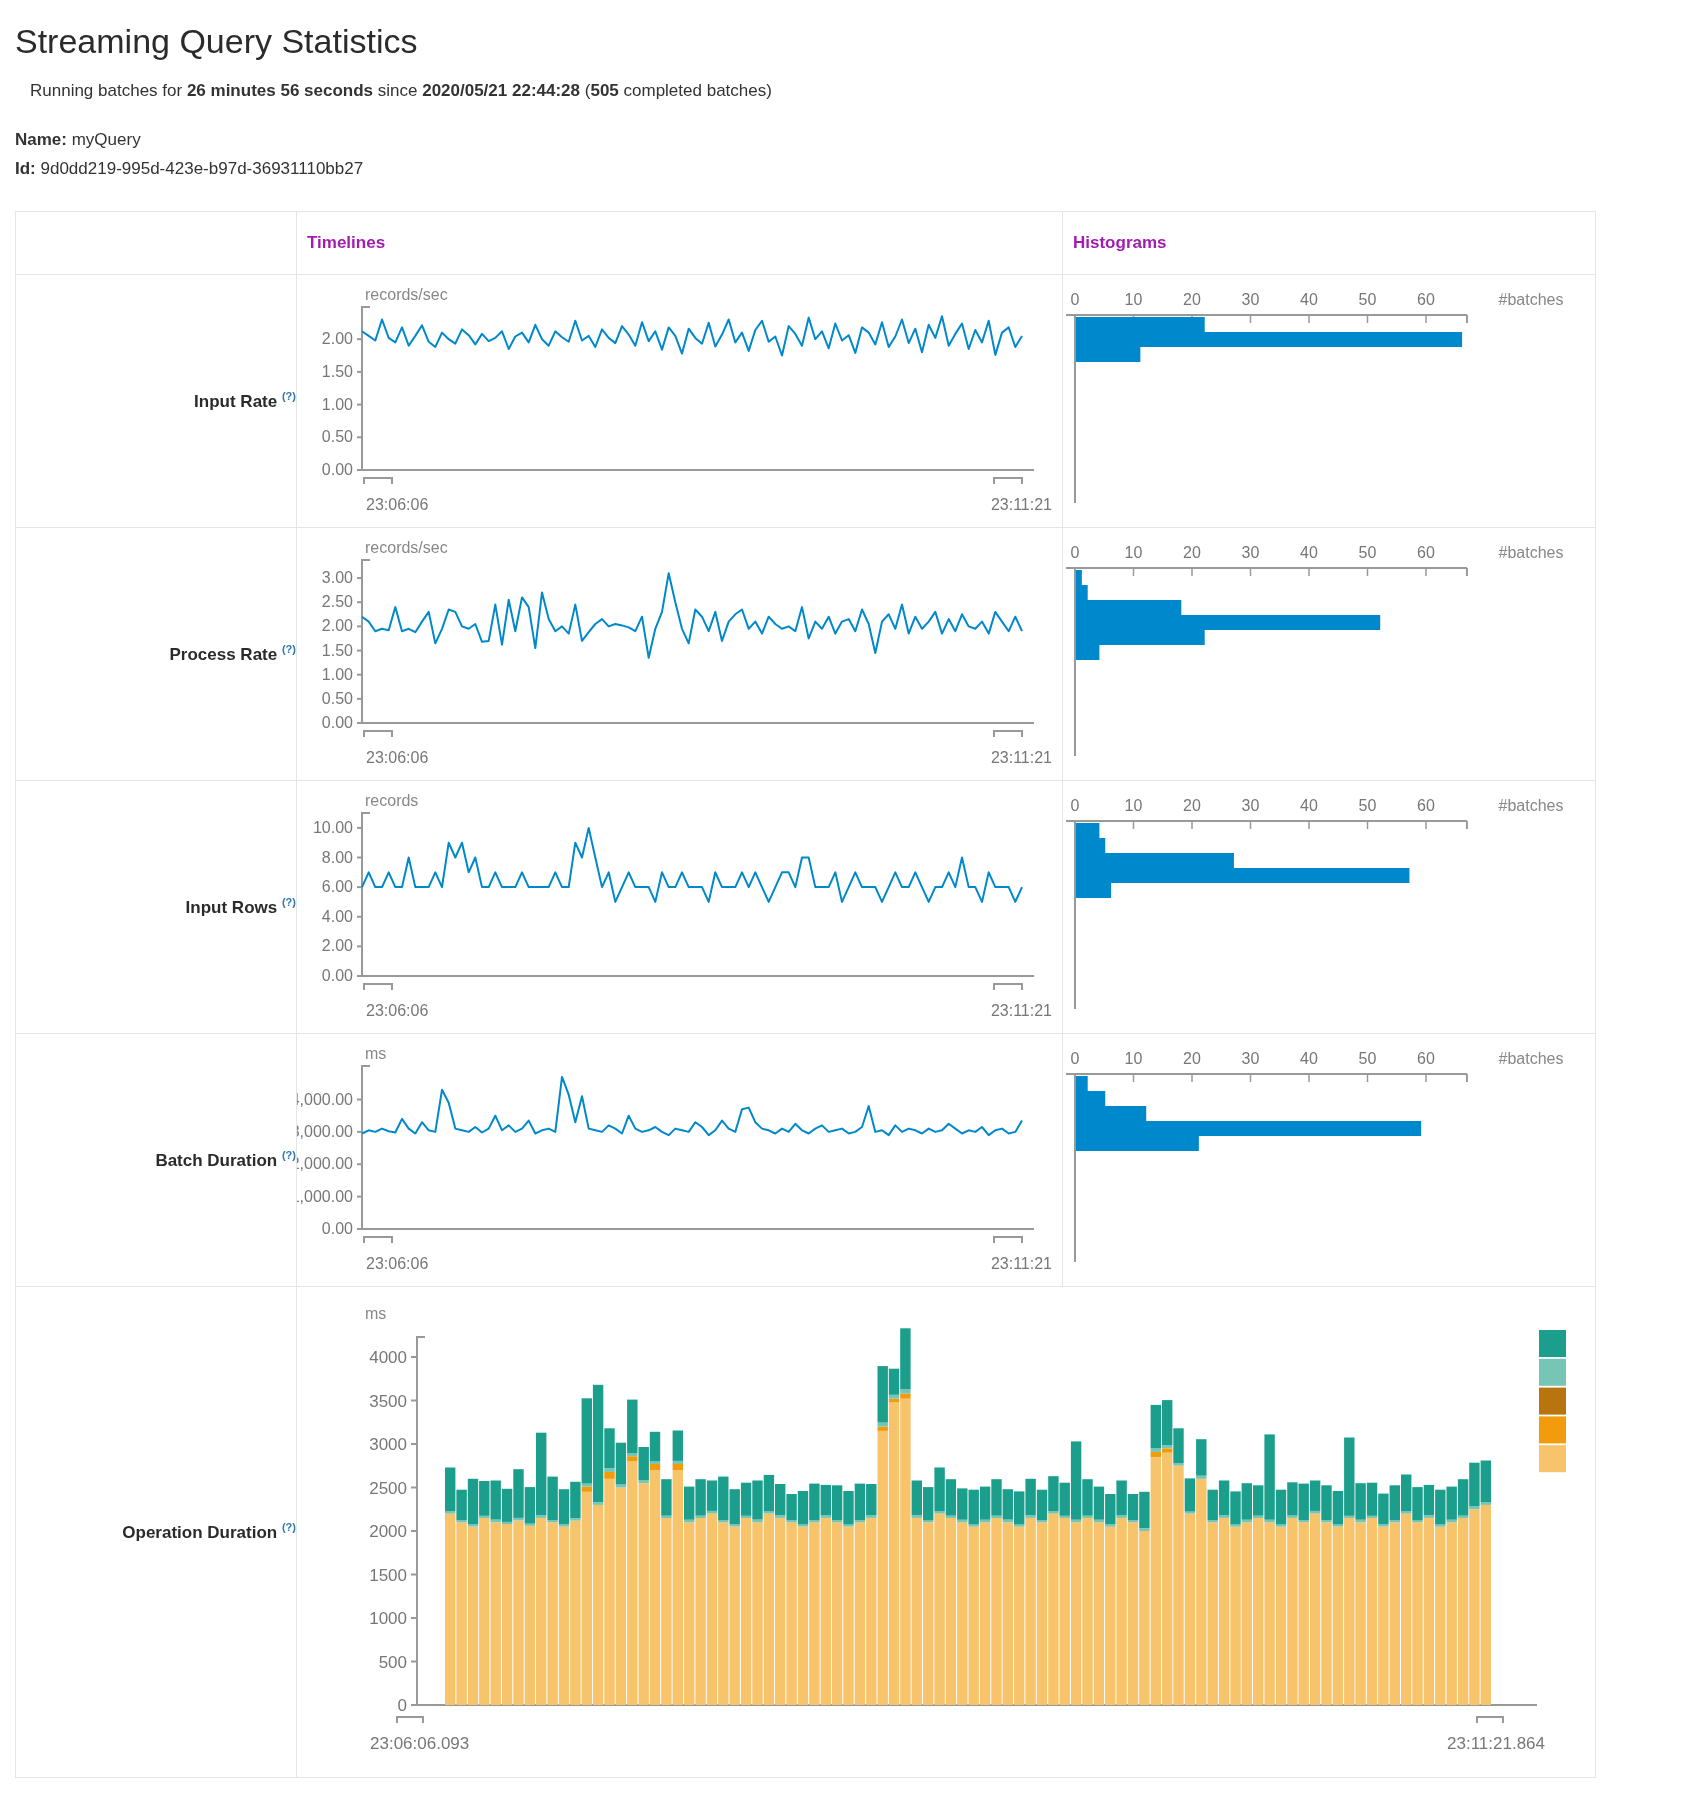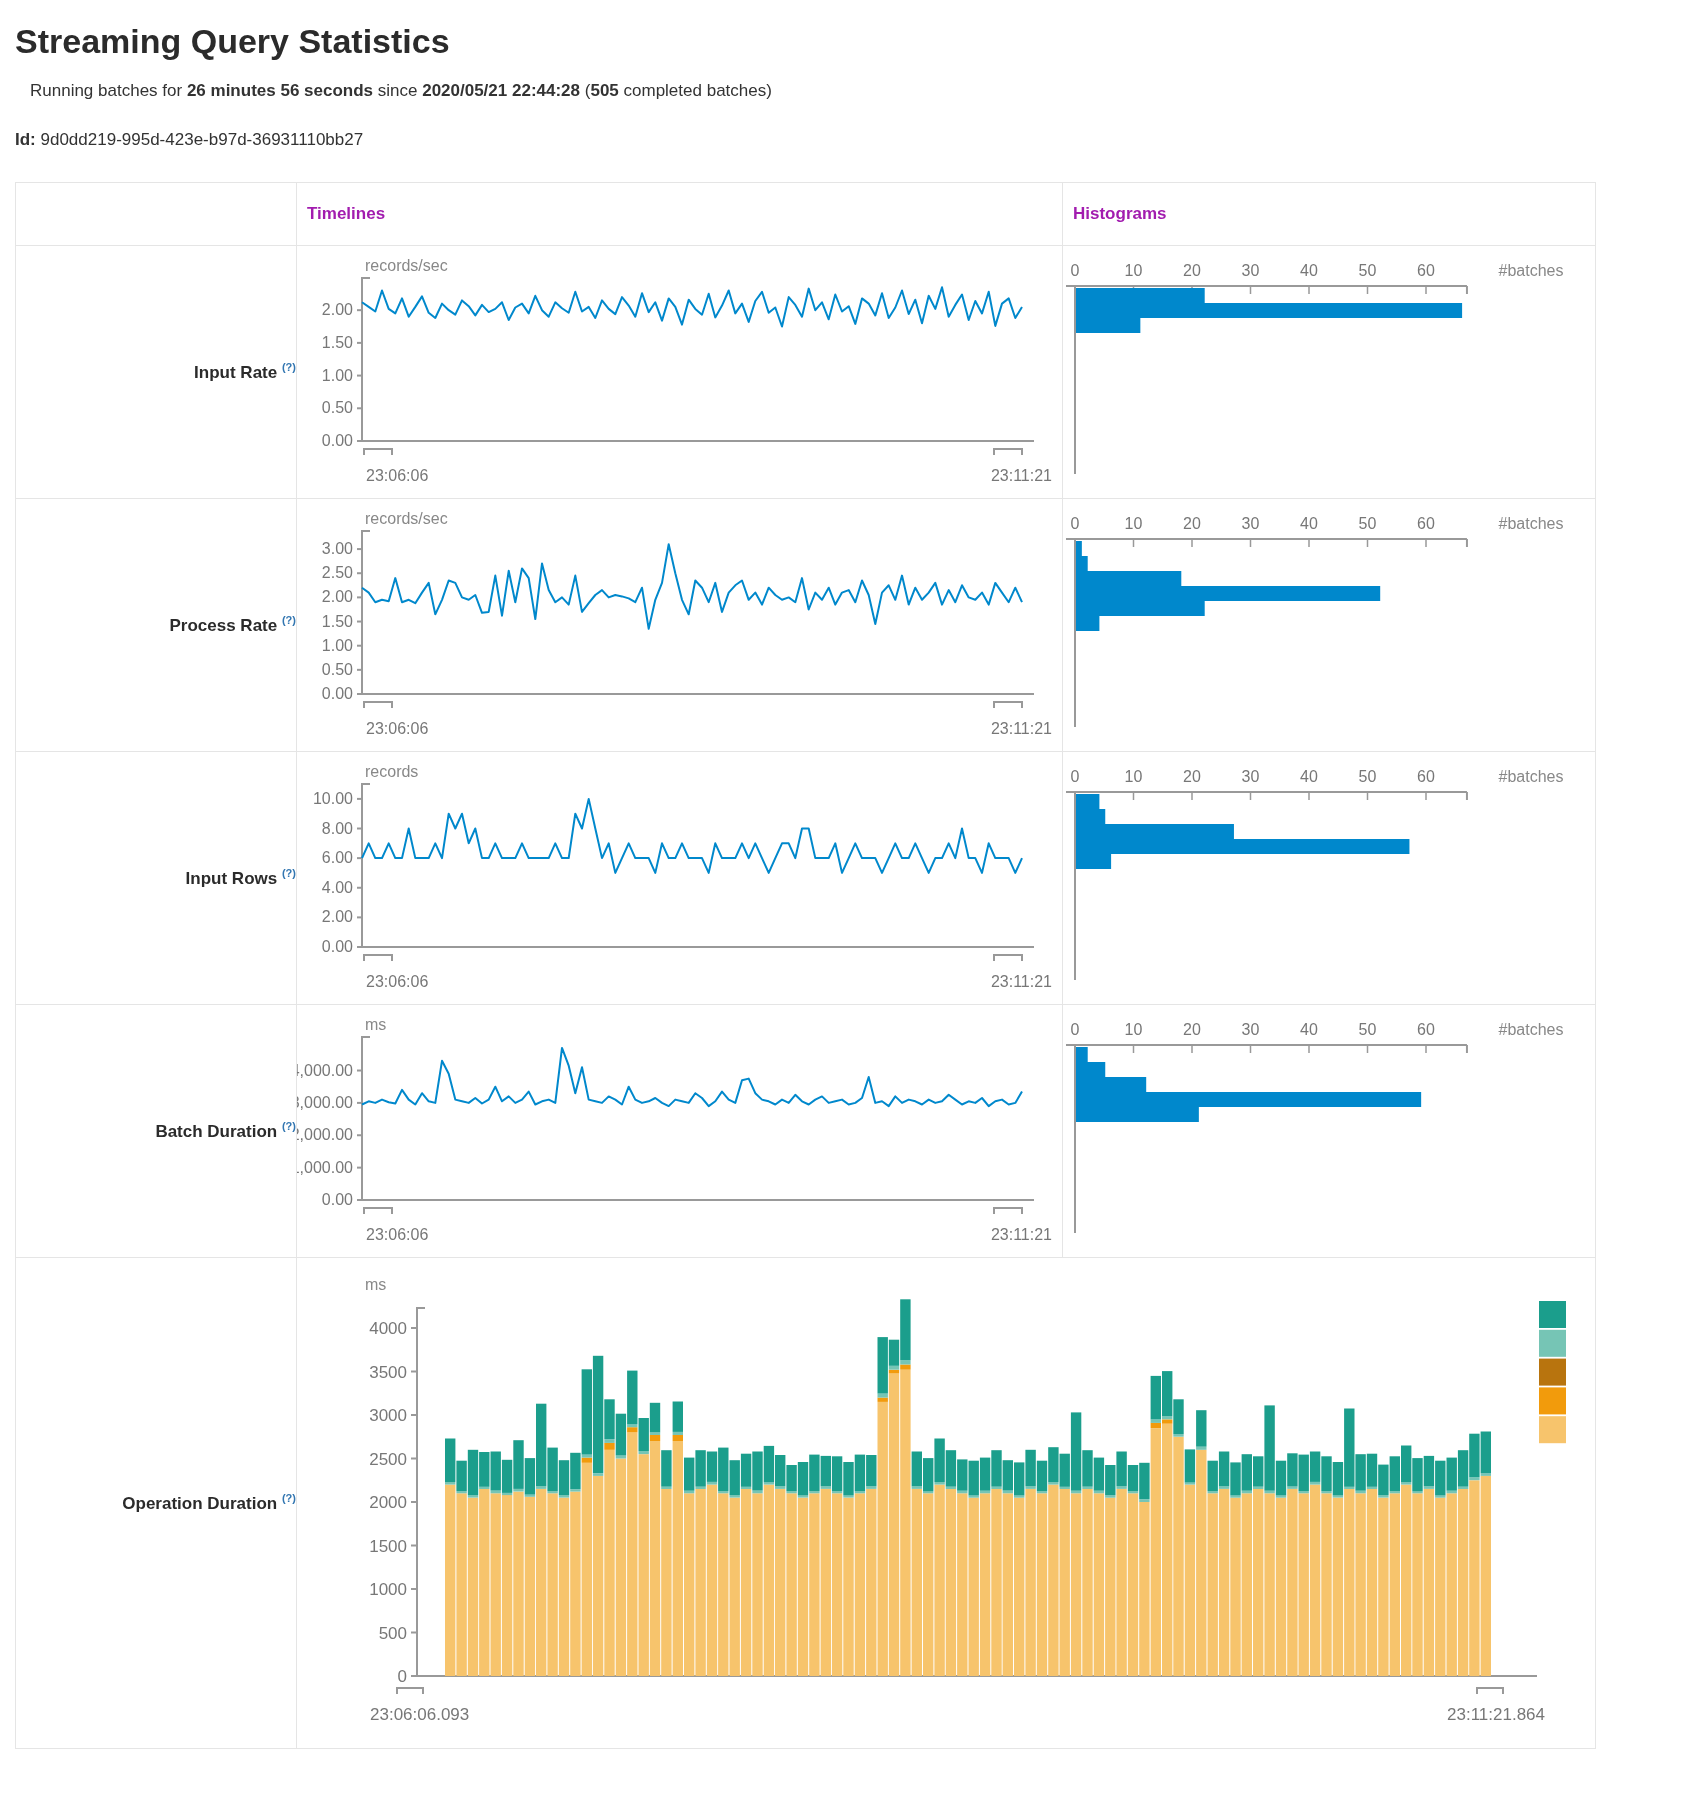"Streaming Query Statistics" h1 { font-weight: bold -> normal }
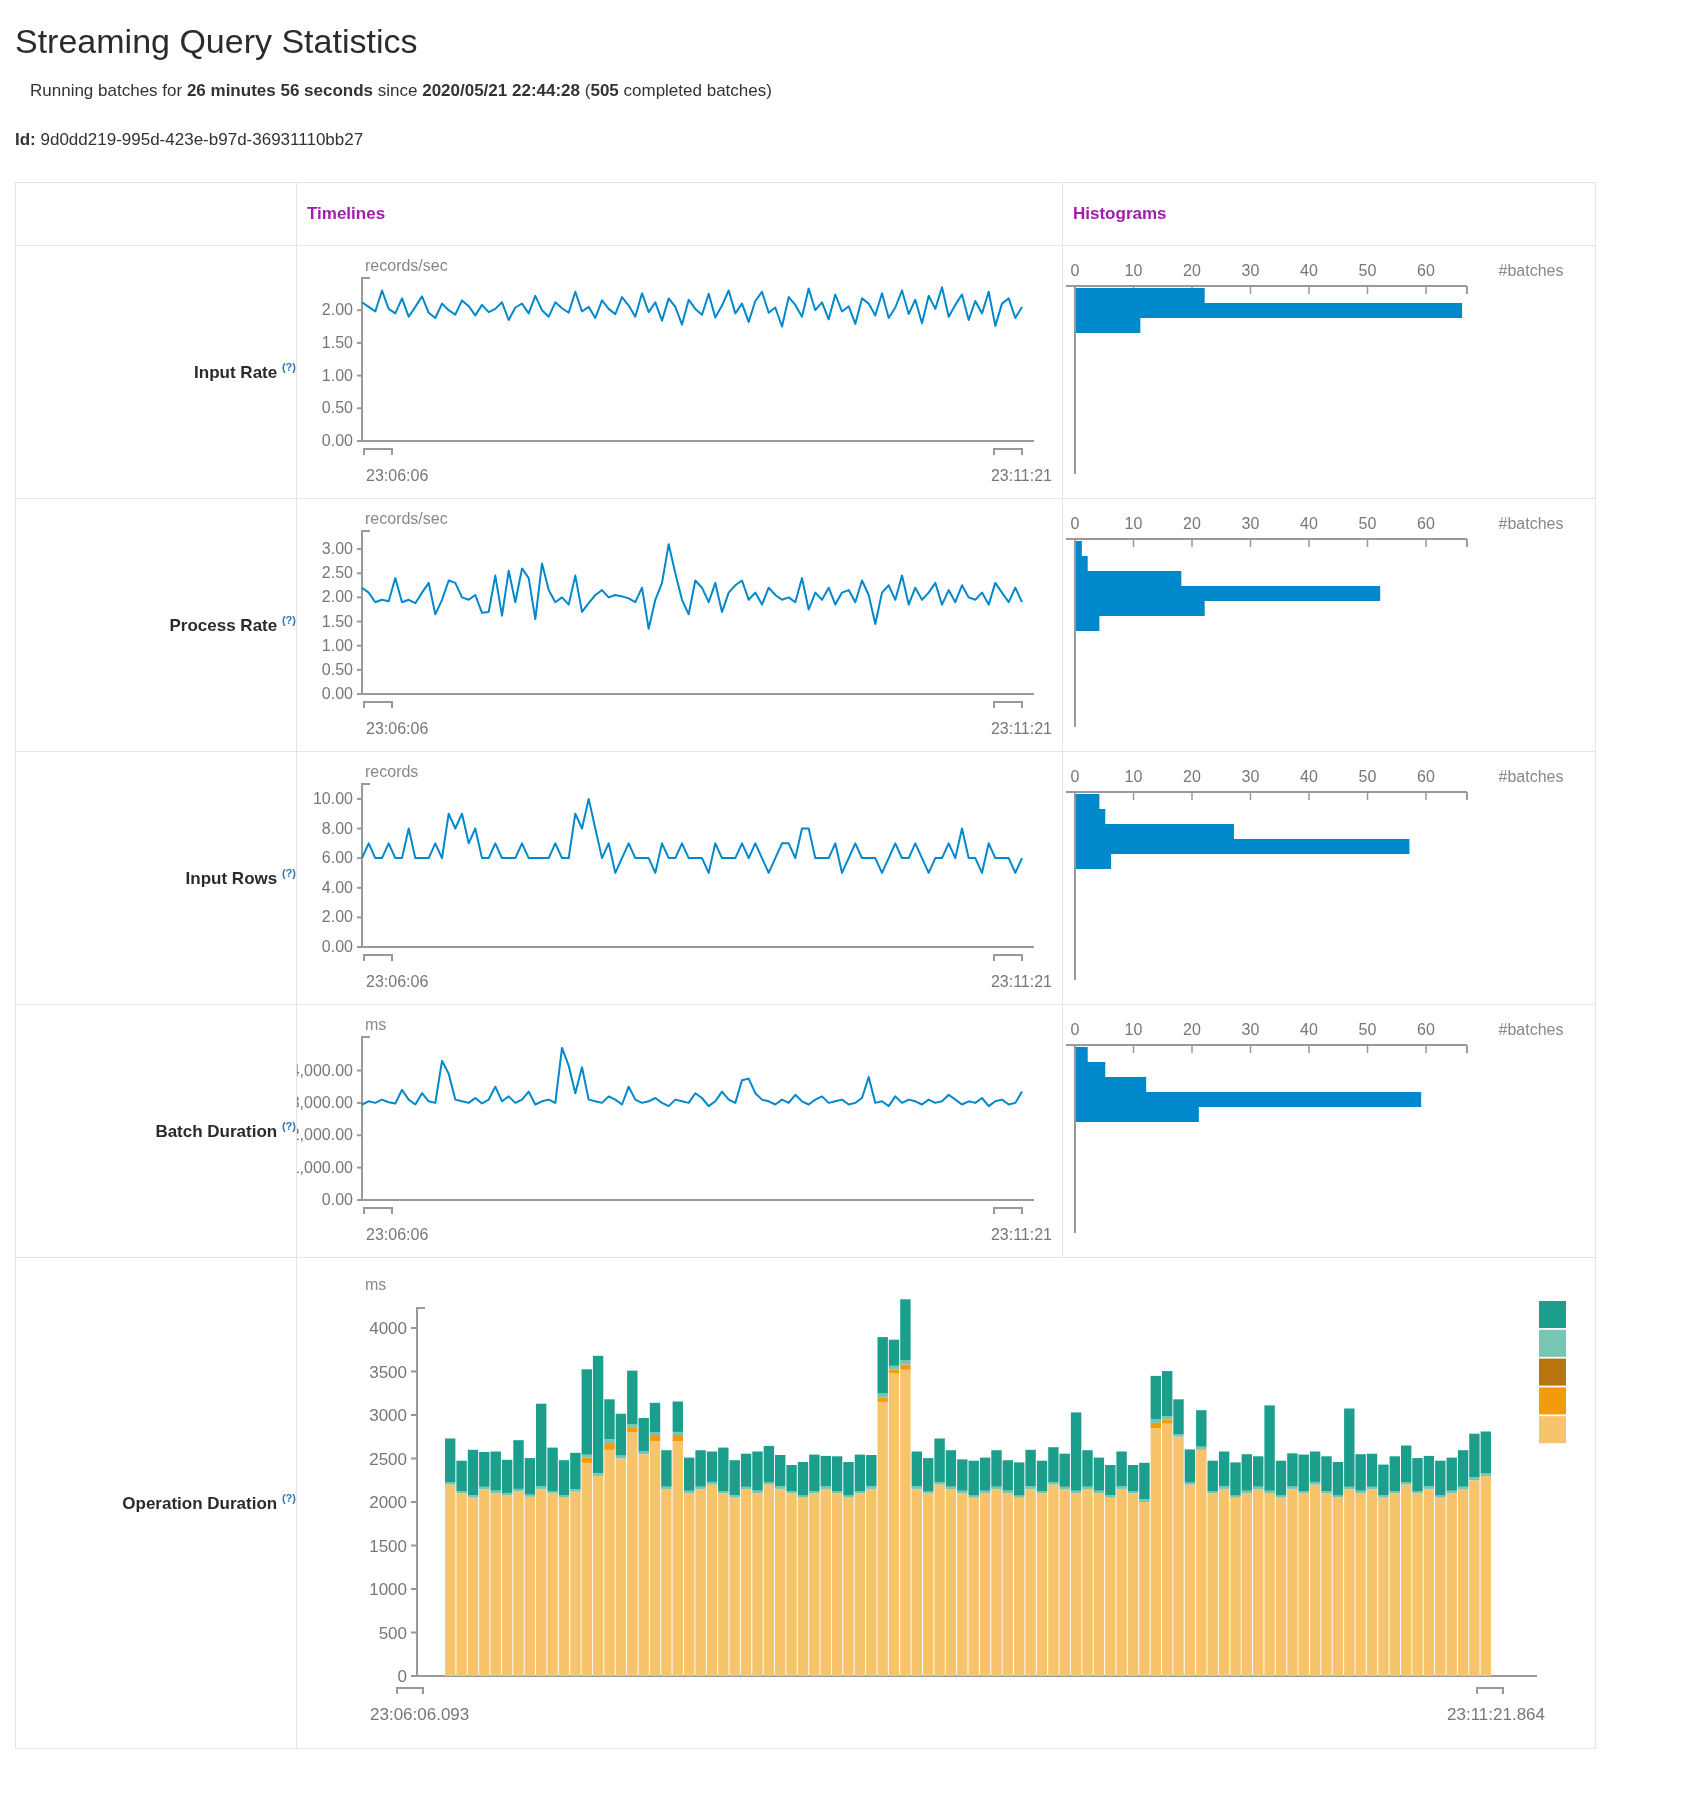"Name: myQuery" div { html: none -> <div><b>Name:</b><span> myQuery</span></div> }
